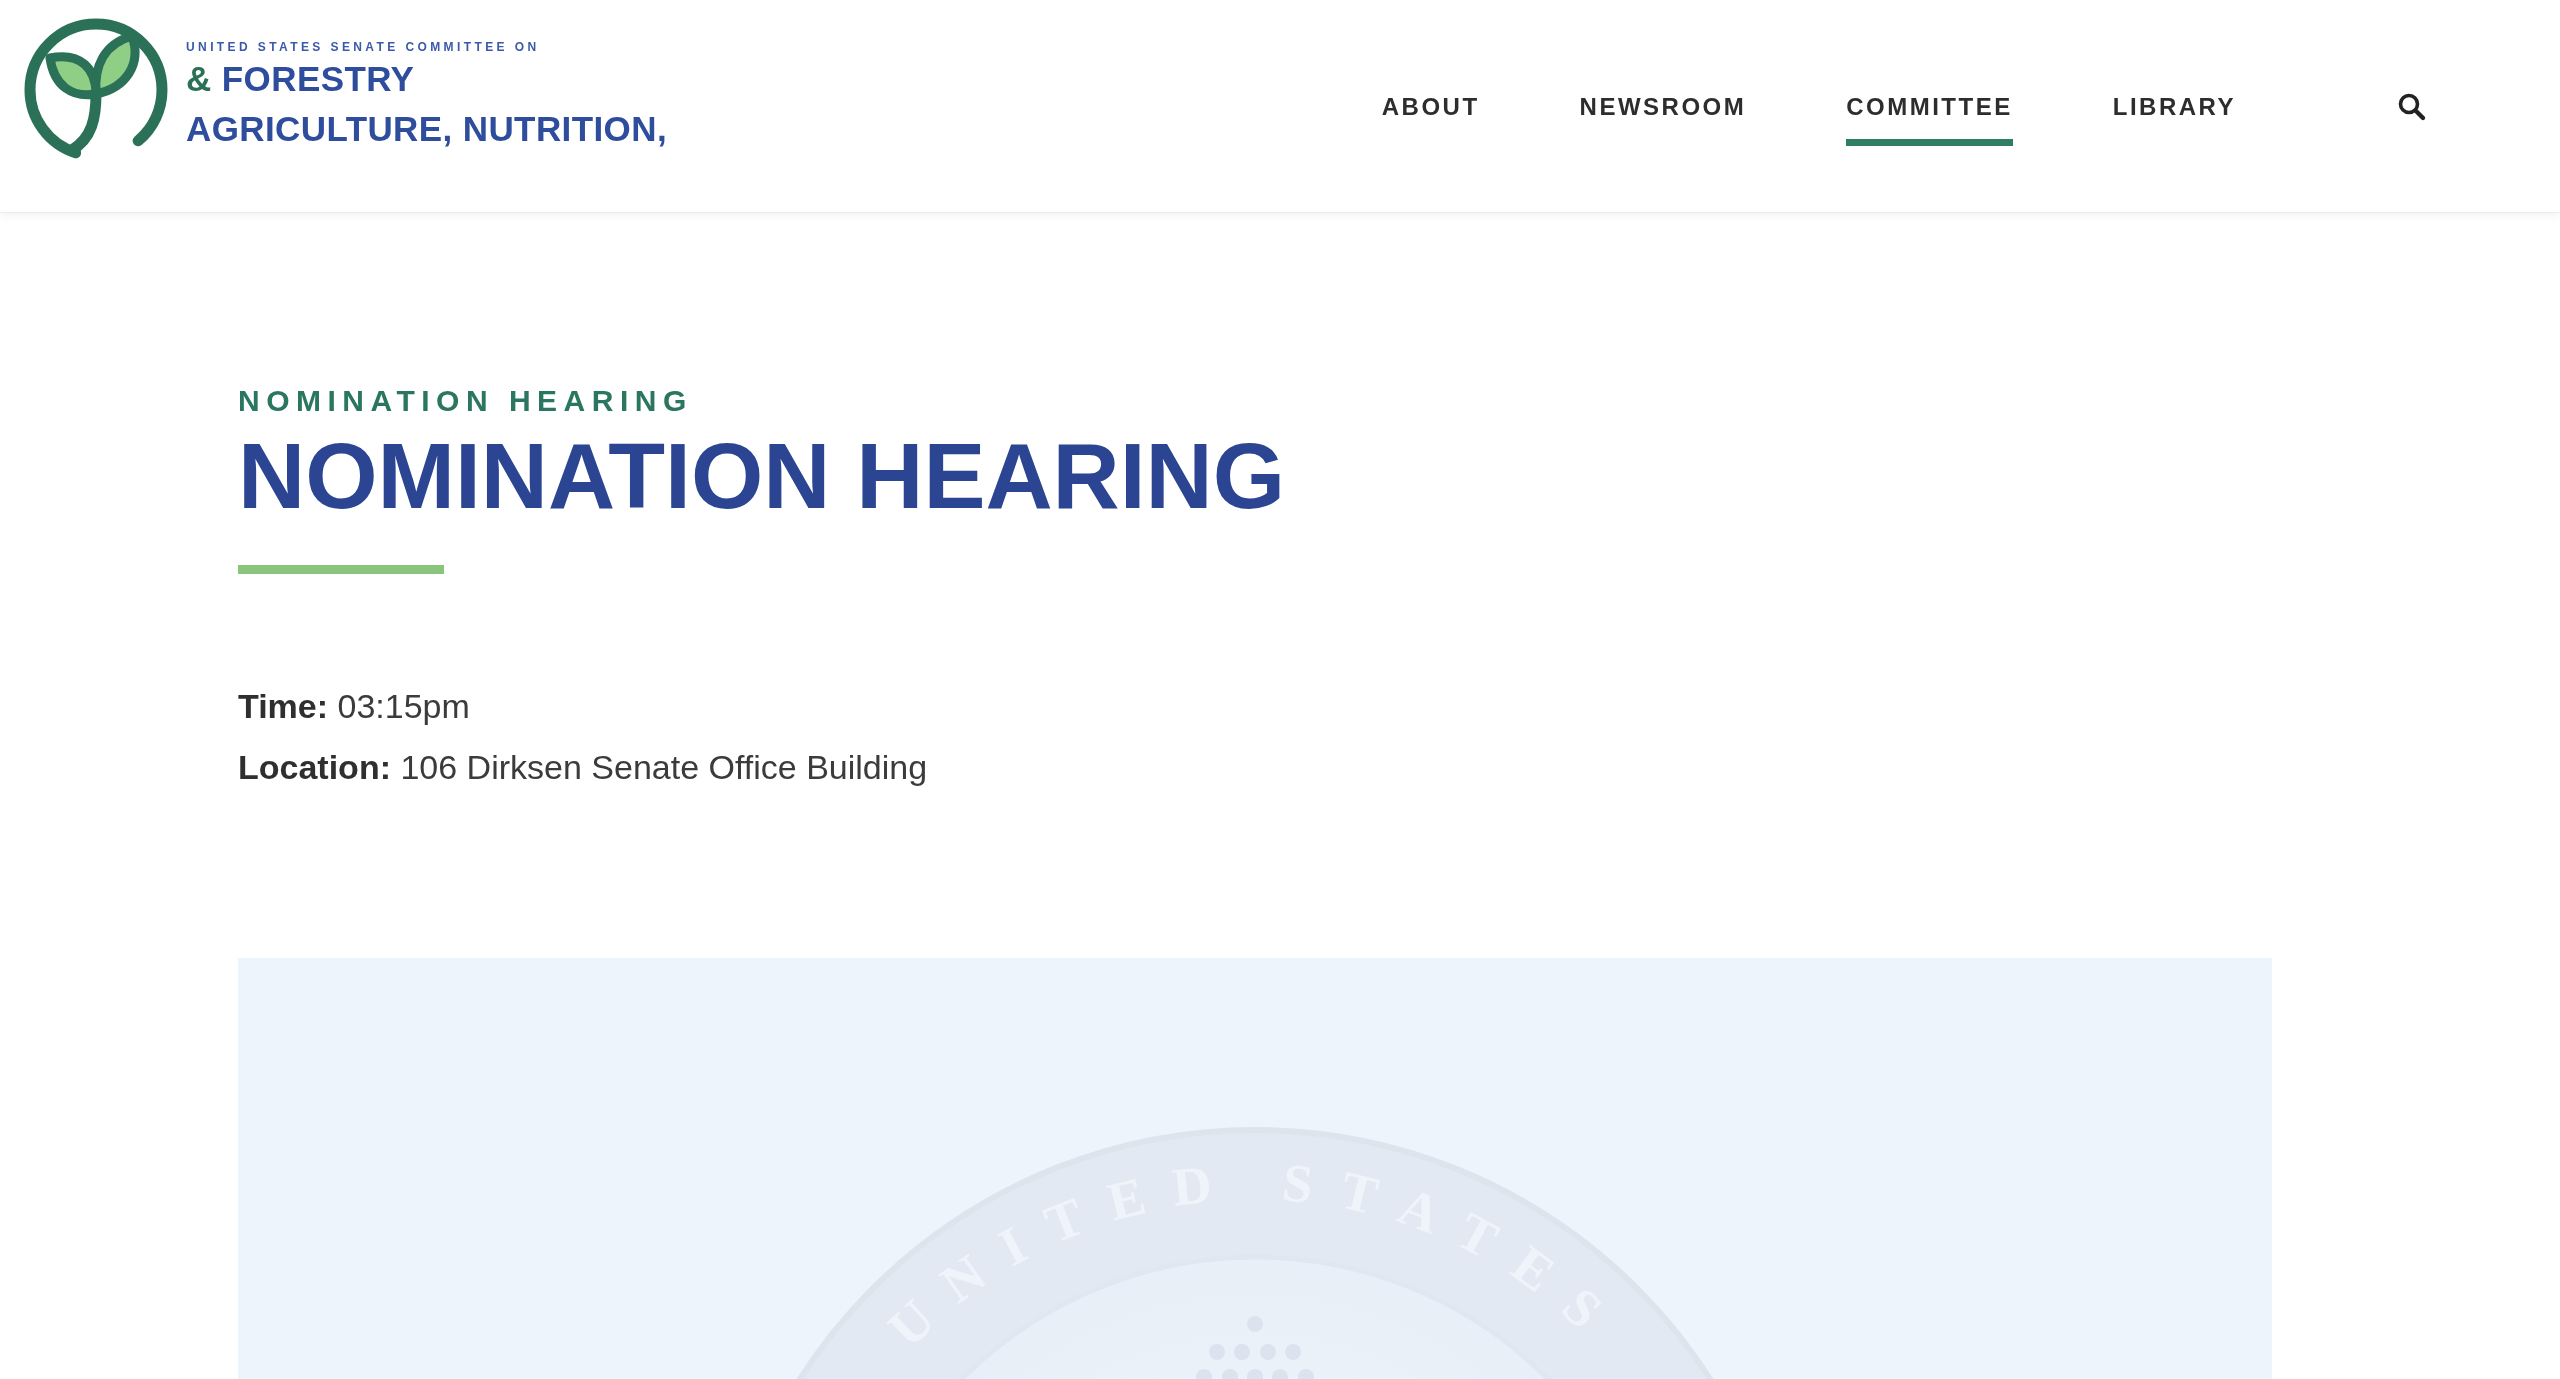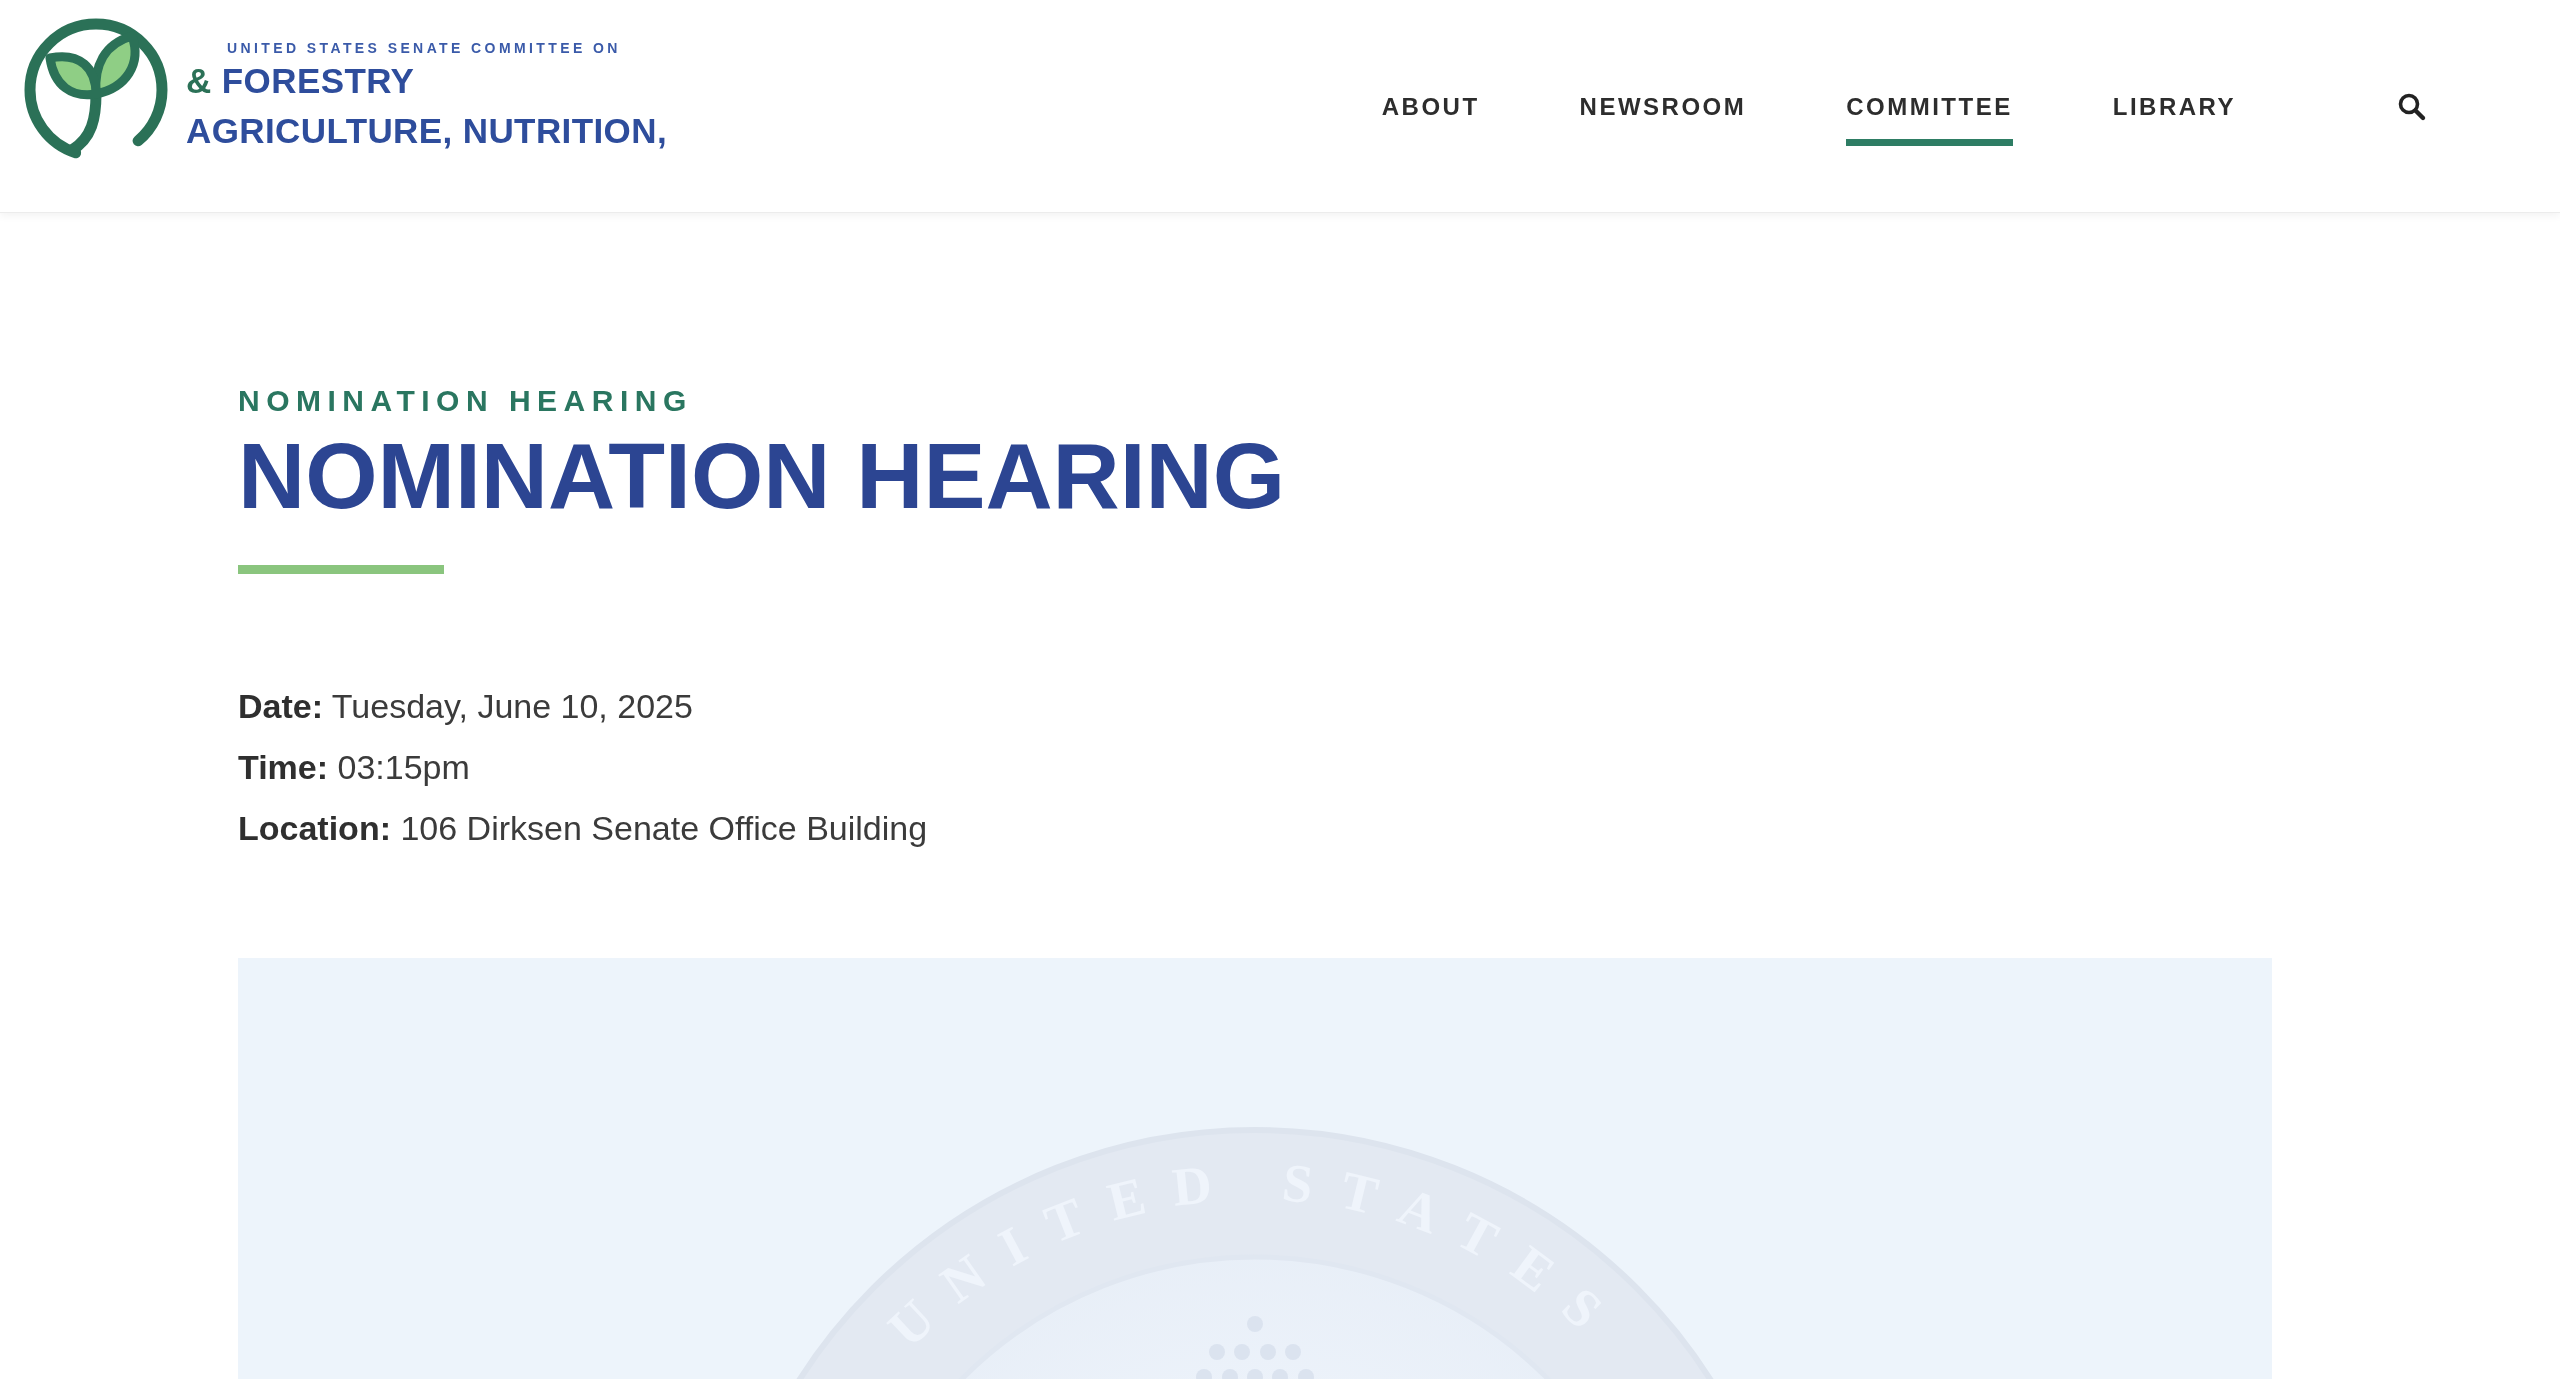"UNITED STATES SENATE COMMITTEE ON" .wm-top { font-size: 14px -> 12px; margin-left: 41px -> none }
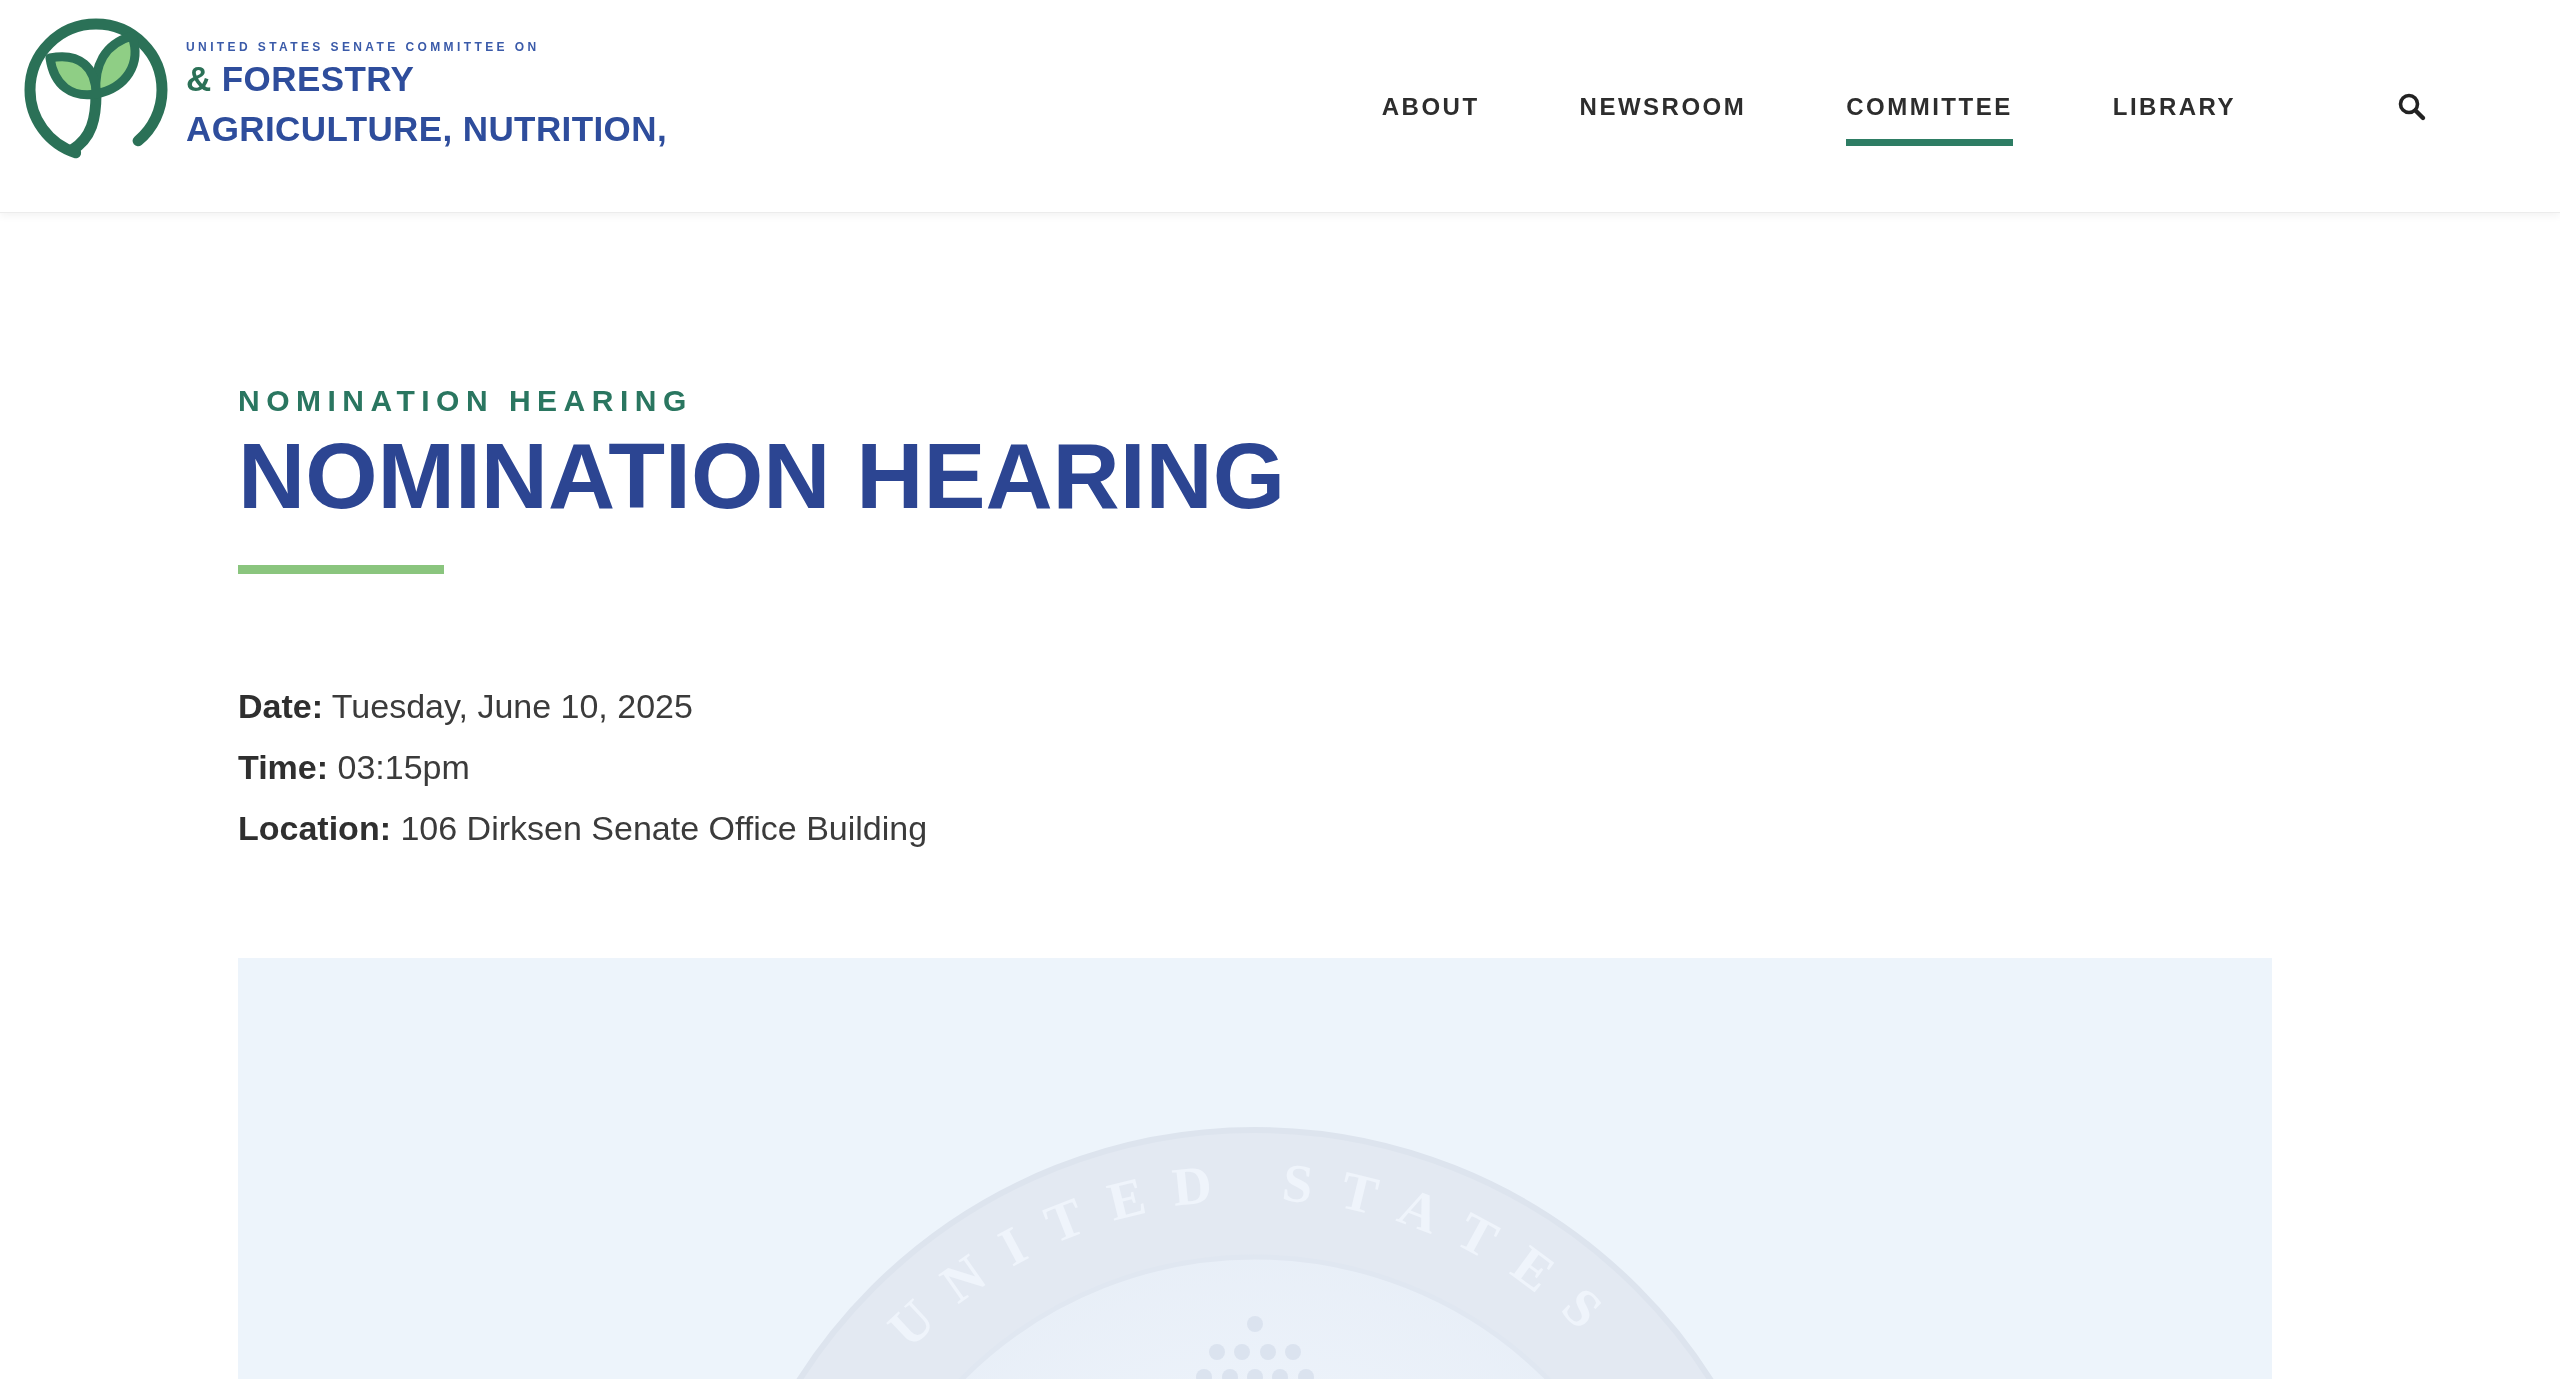"Date: Tuesday, June 10, 2025" div { html: <div><span>Date:</span><span> Tuesday, June 10, 2025</span></div> -> none }
